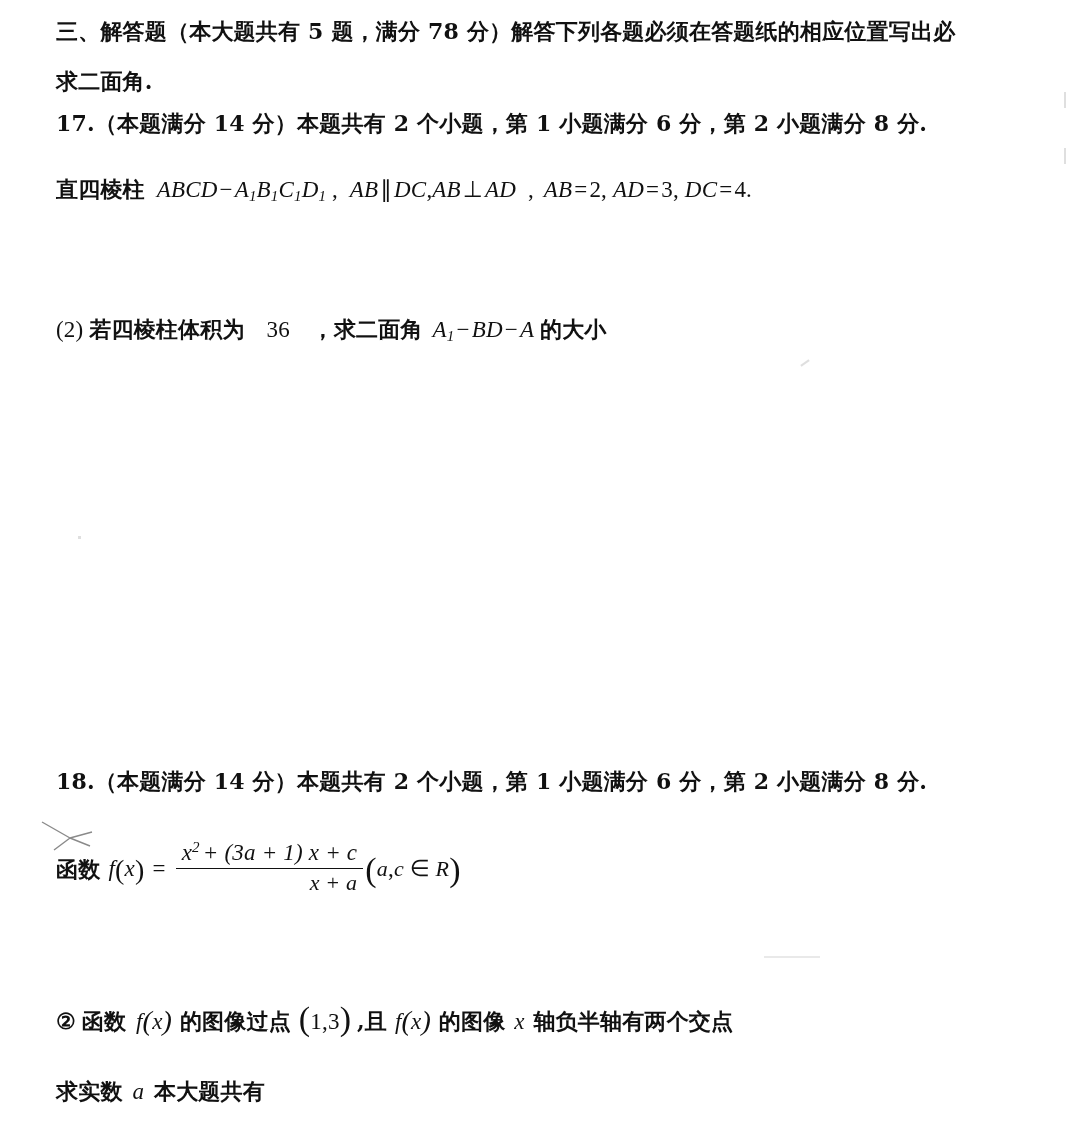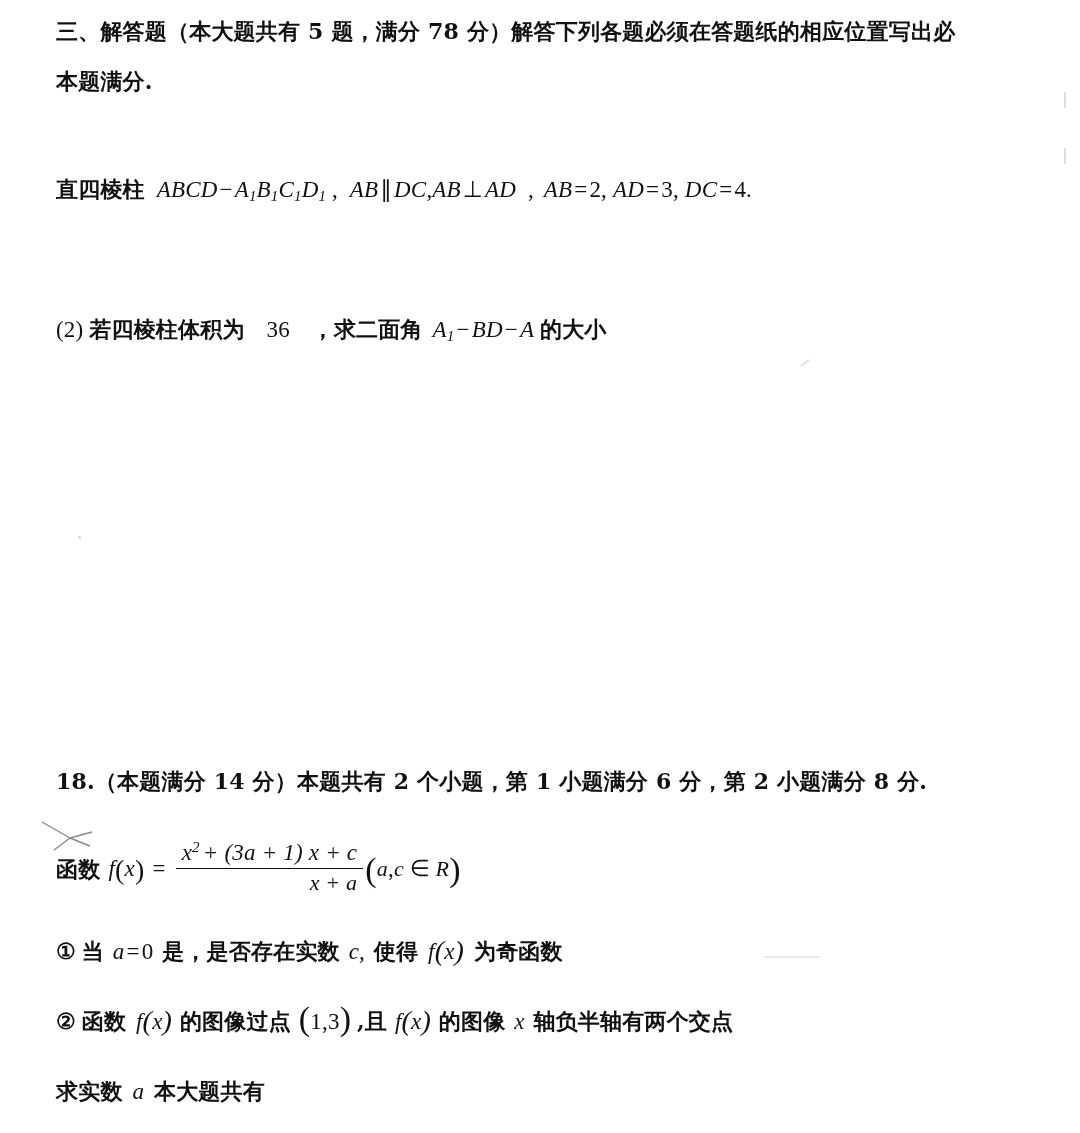"本题满分." div.line { text: 本题满分 -> 求二面角 }
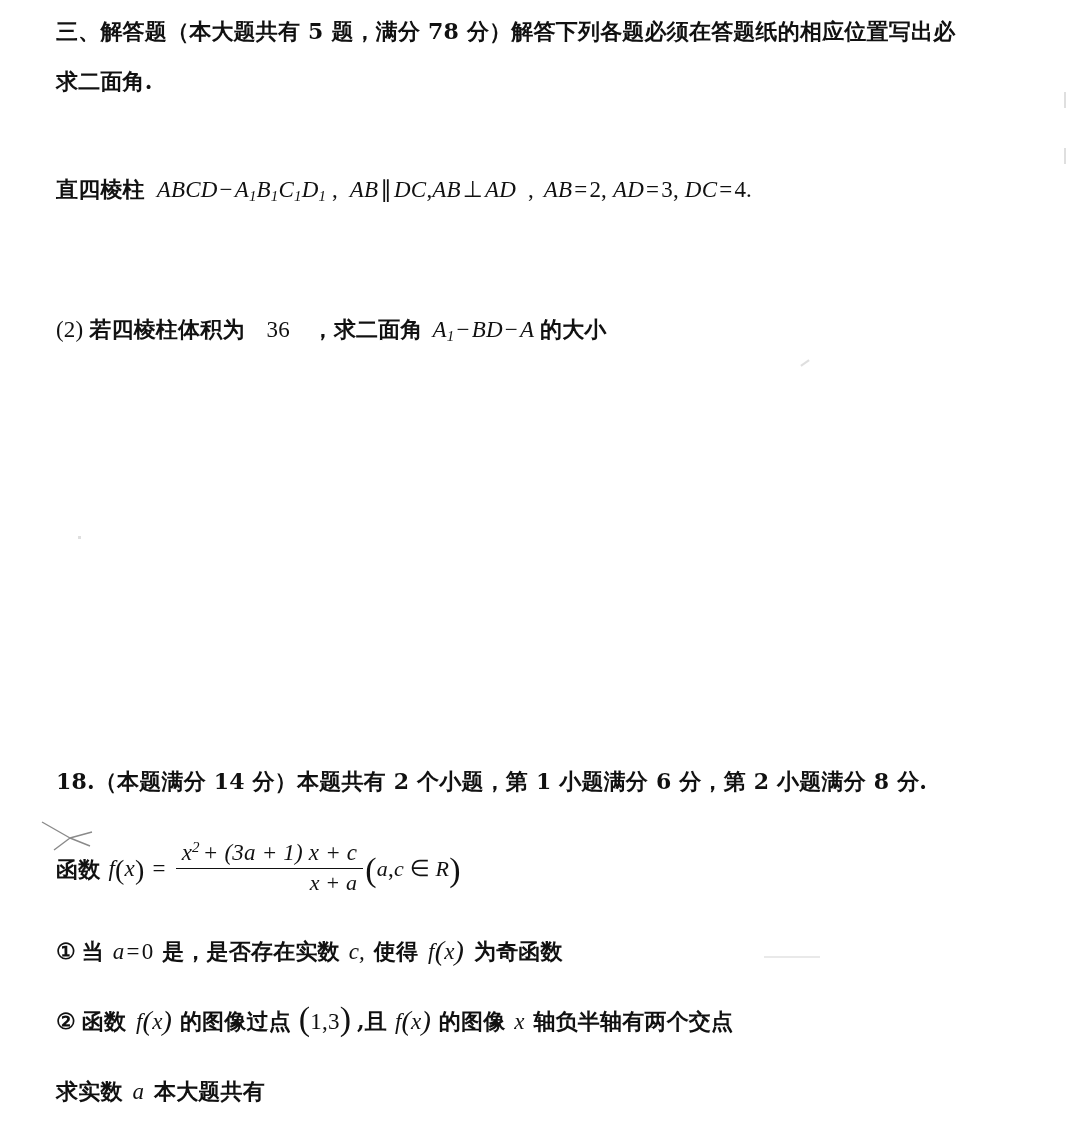"17.（本题满分 14 分）本题共有 2 个小题，第" div.line { html: none -> <div>17.（本题满分 14 分）本题共有 2 个小题，第 1 小题满分 6 分，第 2 小题满分 8 分.</div> }
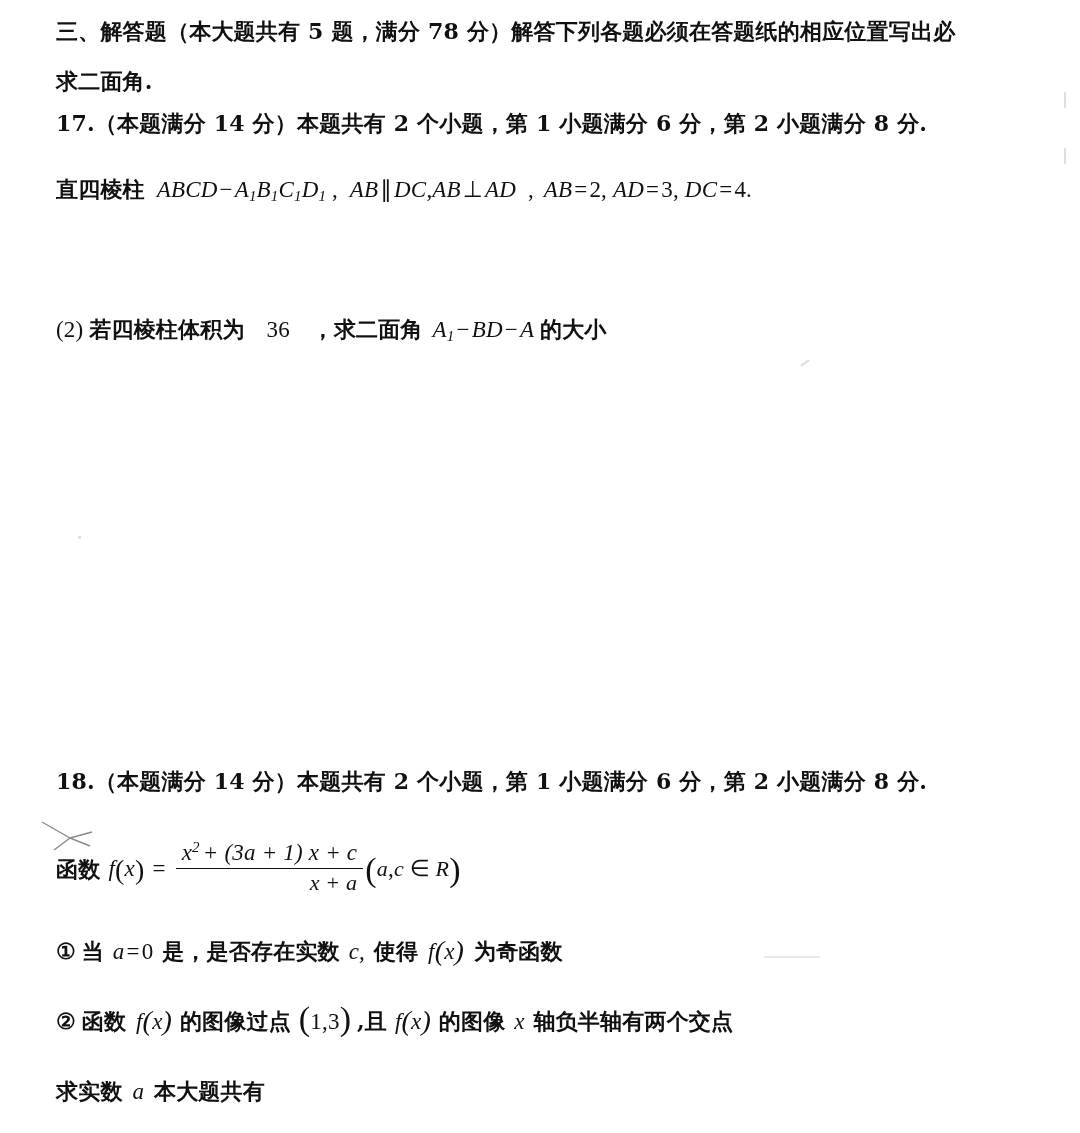"① 当 a=0 是，是否存在实数 c," div.line { html: <div> <span>①</span> <span>当</span> <span>a<span>=</span><span>0</span></span> <span>是，是否存在实数</span> <span>c,</span> <span>使得</span> <span>f<span>(</span>x<span>)</span></span> <span>为奇函数</span> </div> -> none }
